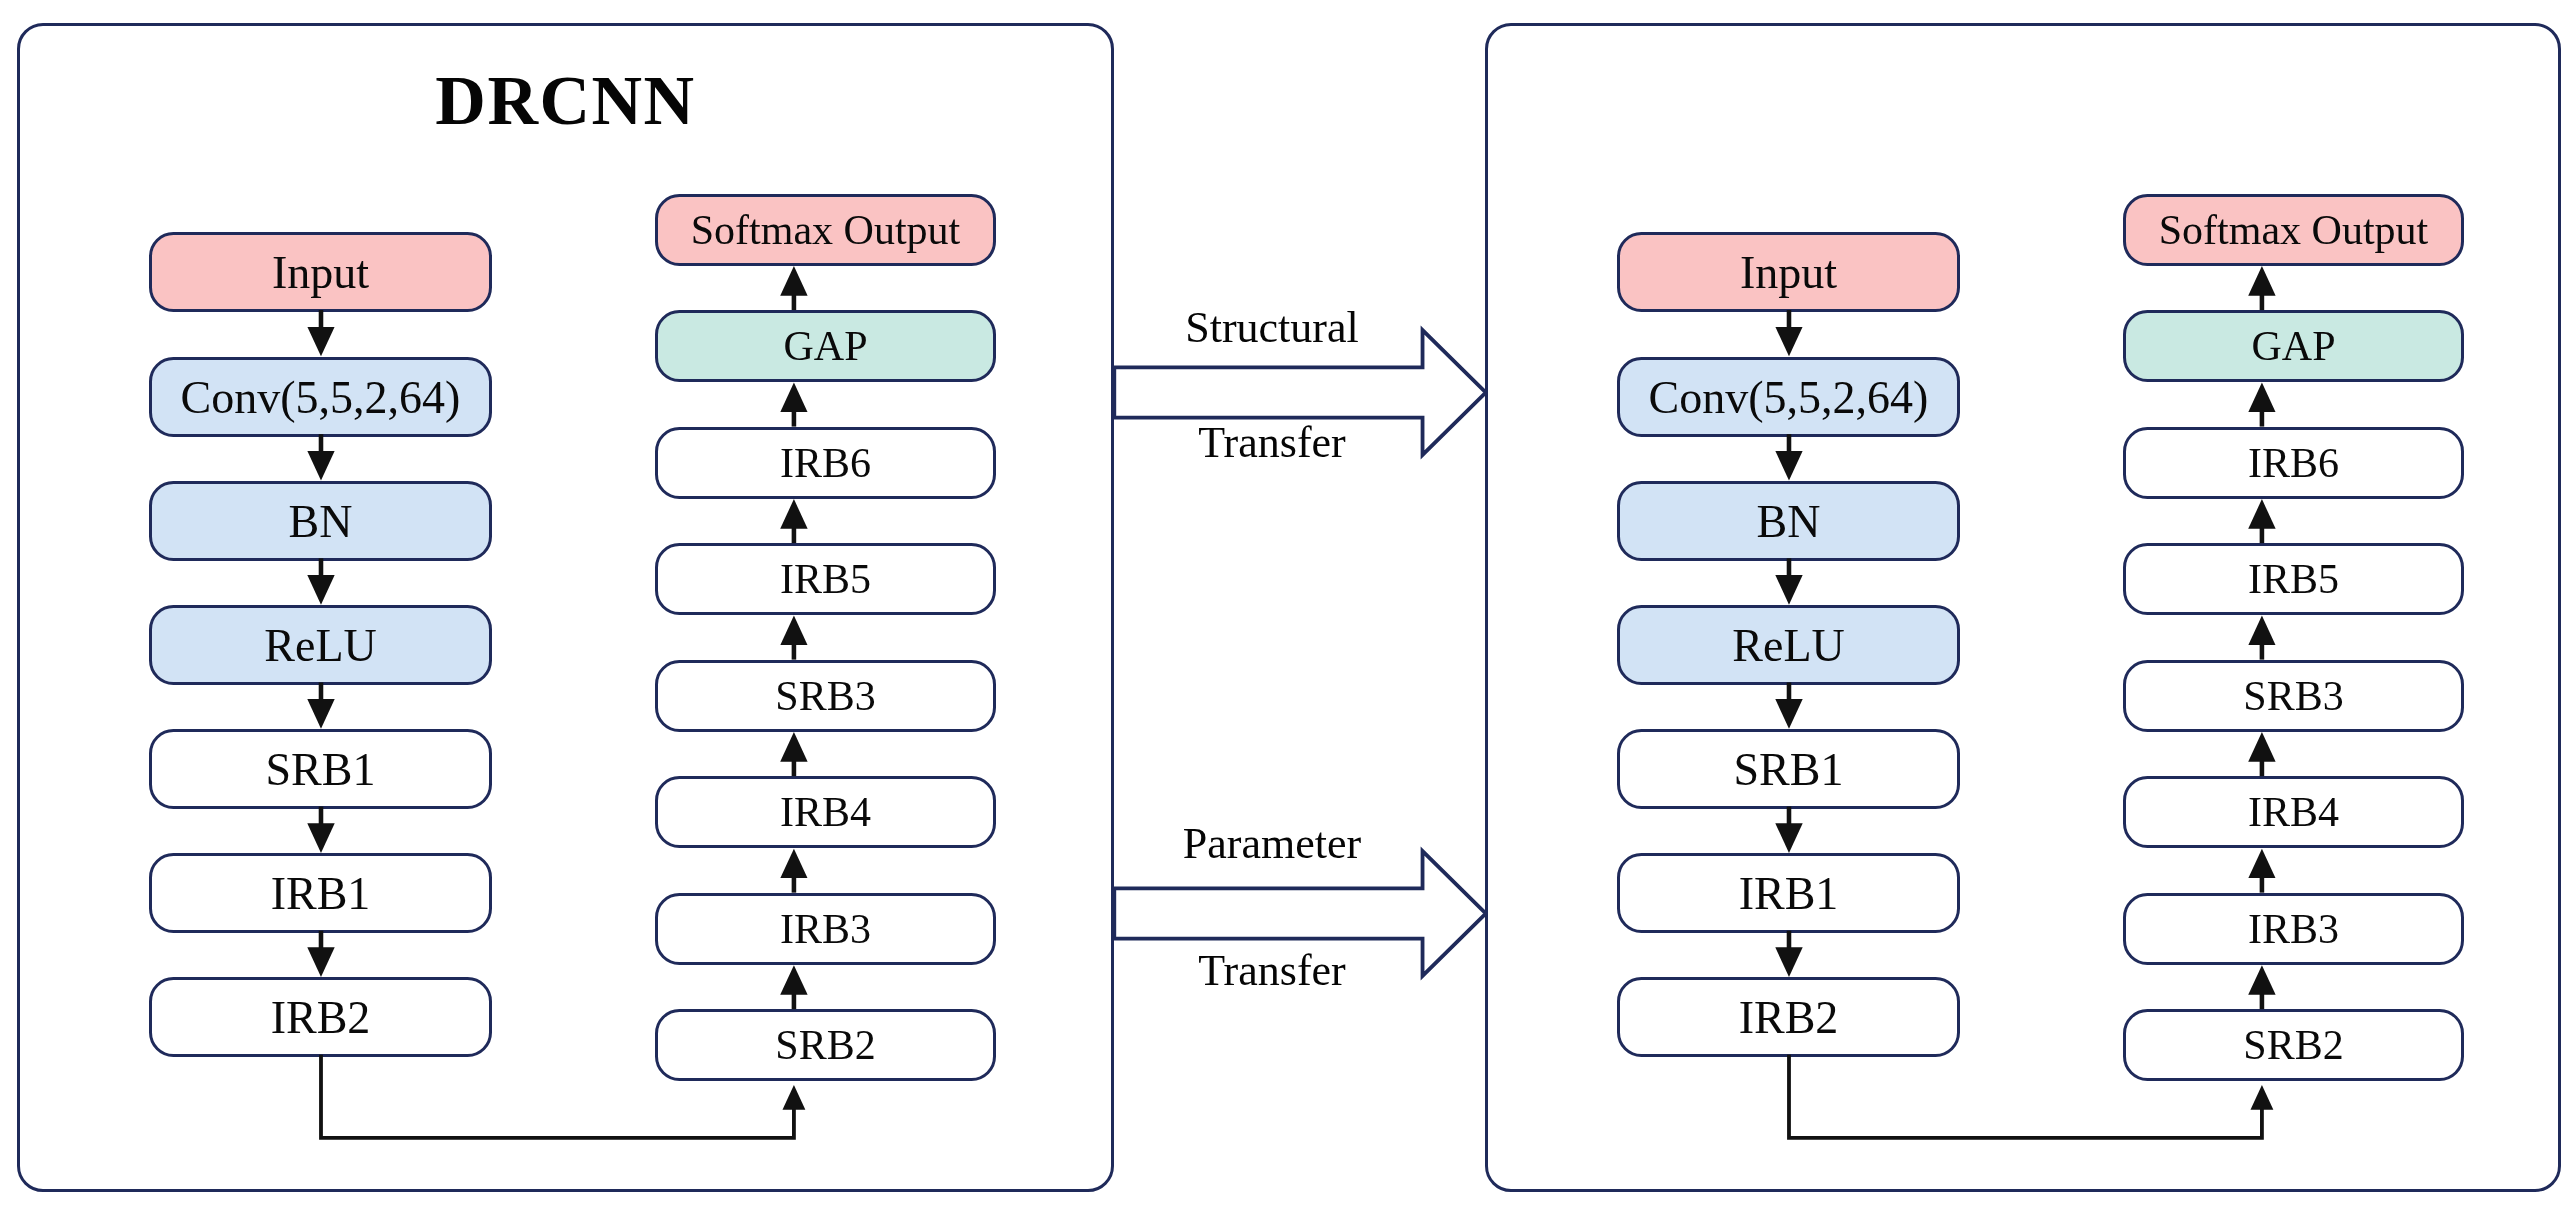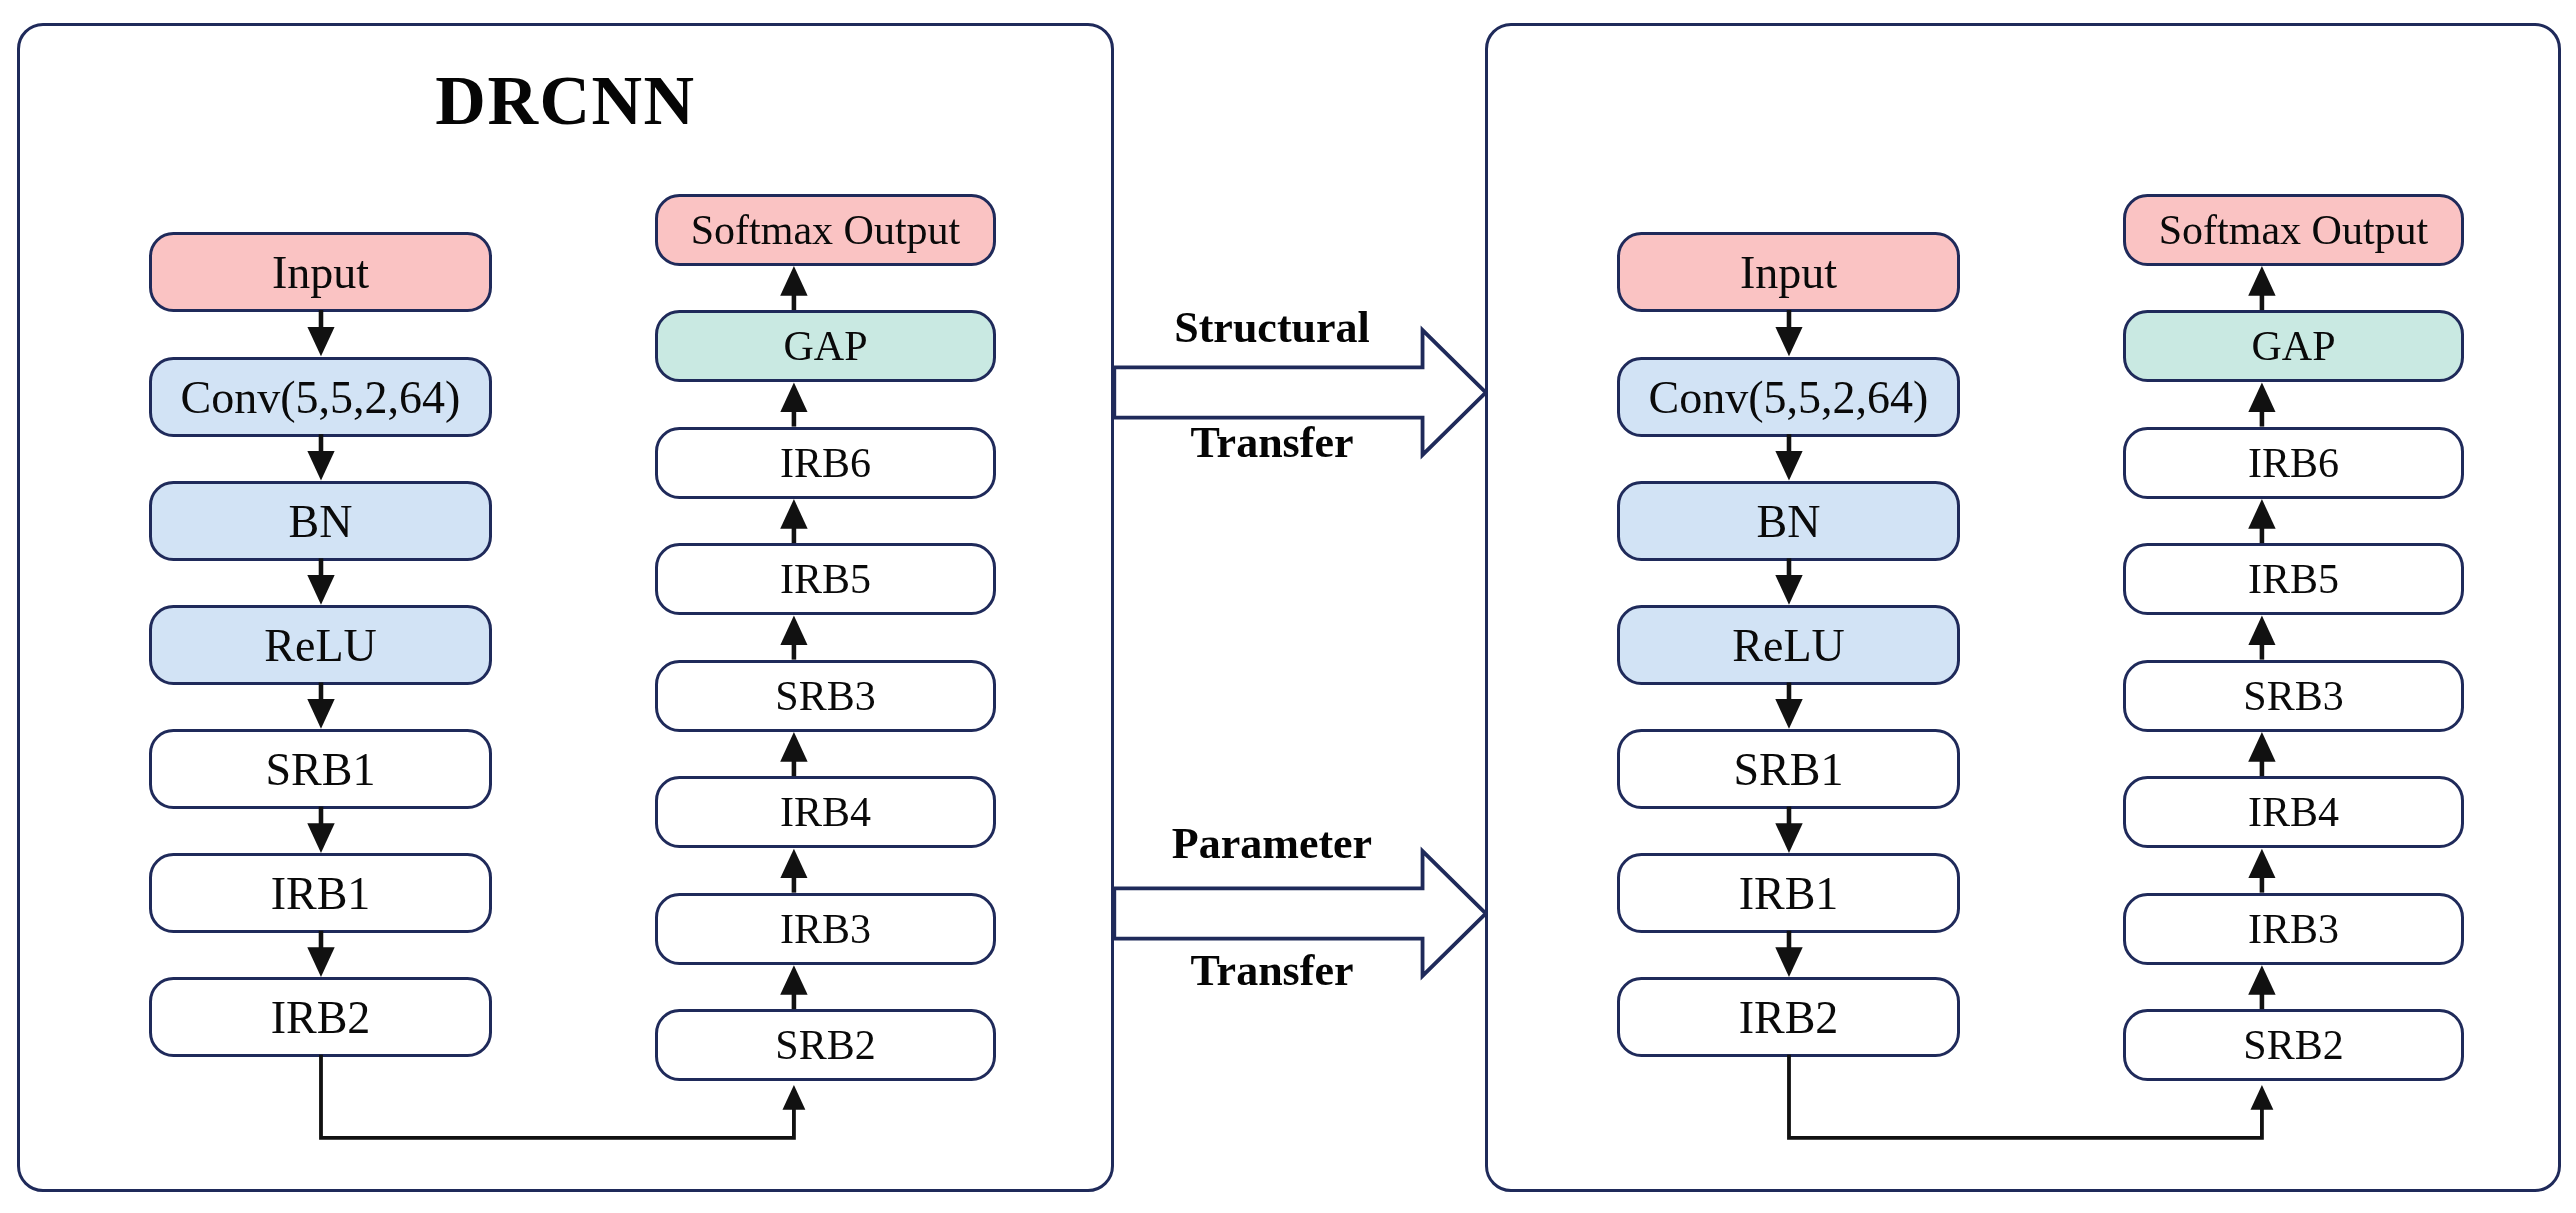"Structural" .transfer-label { font-weight: bold -> normal }
